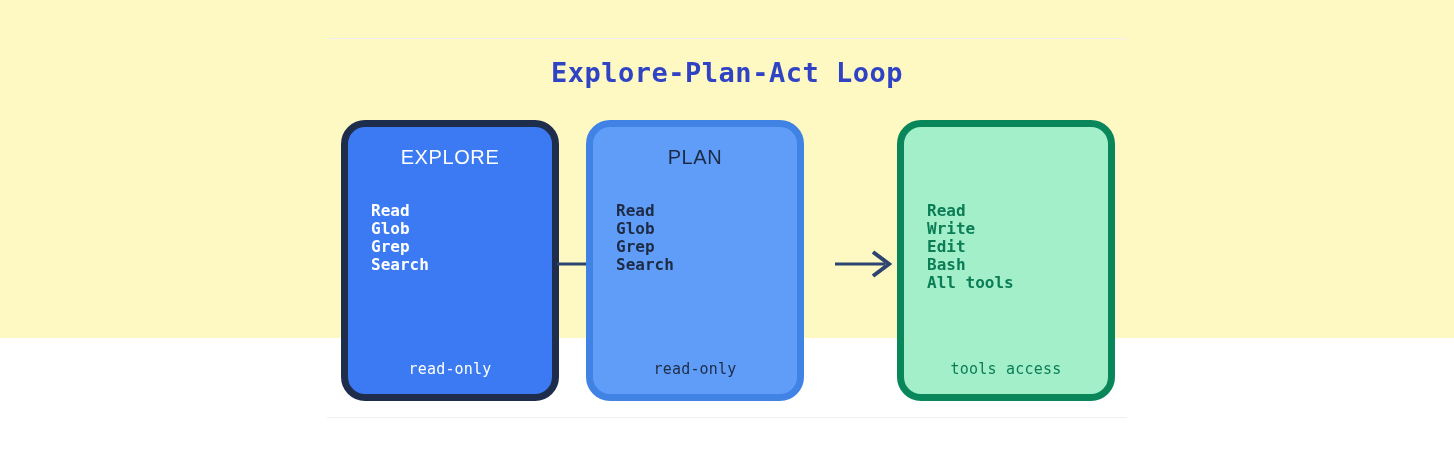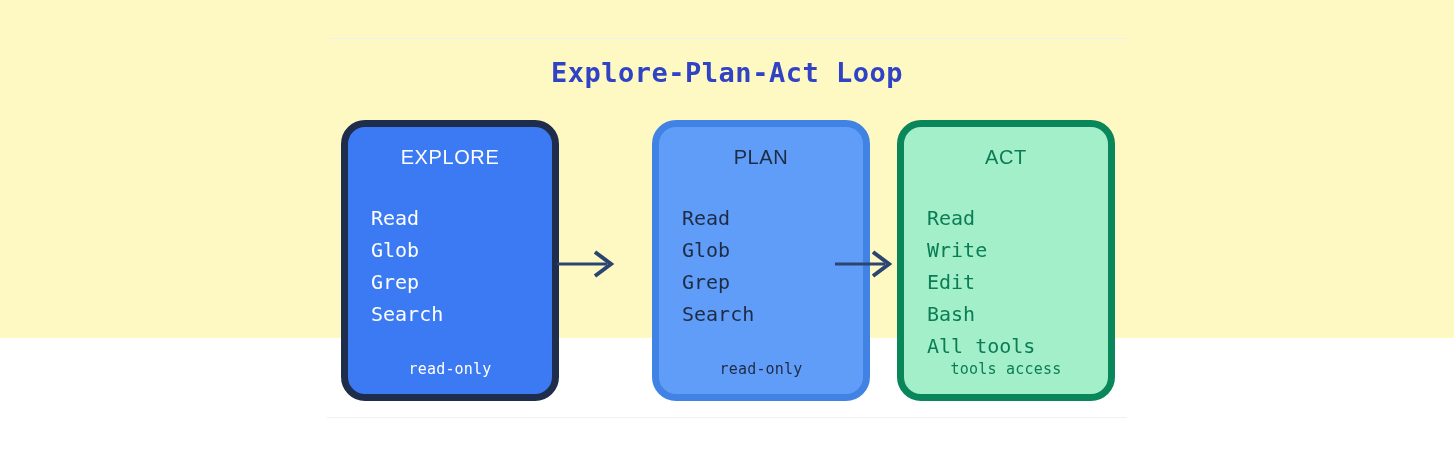"PLAN" .stage-plan { left: 652px -> 586px }
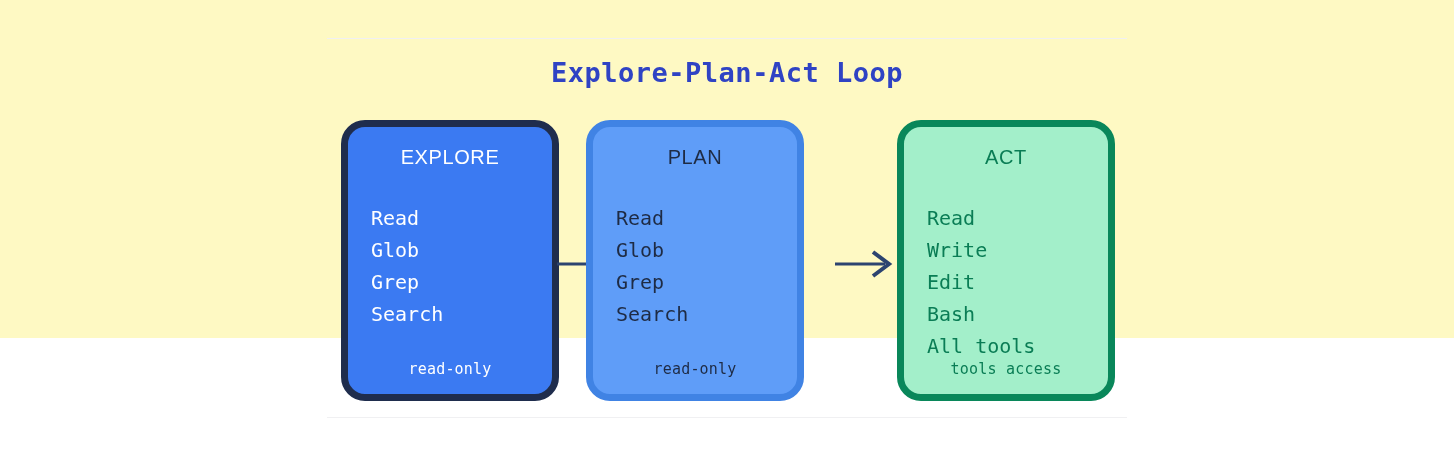"ACT" div.stage-title { html: <div>ACT</div> -> none }
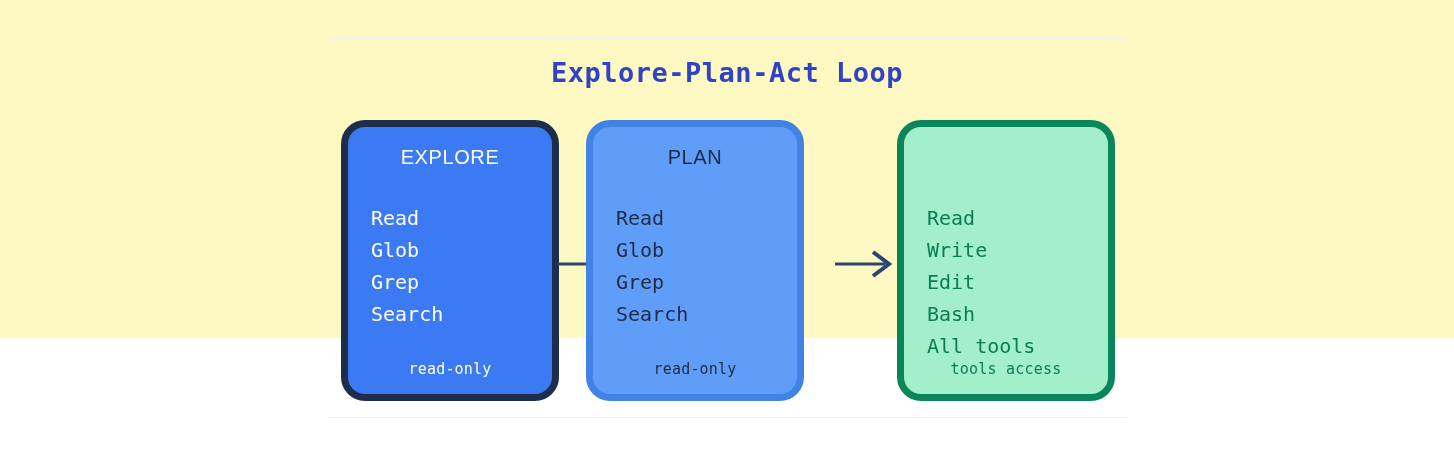"Read" .stage-tools { font-size: 20px -> 16px; font-weight: 400 -> 700; line-height: 32px -> 18px }
